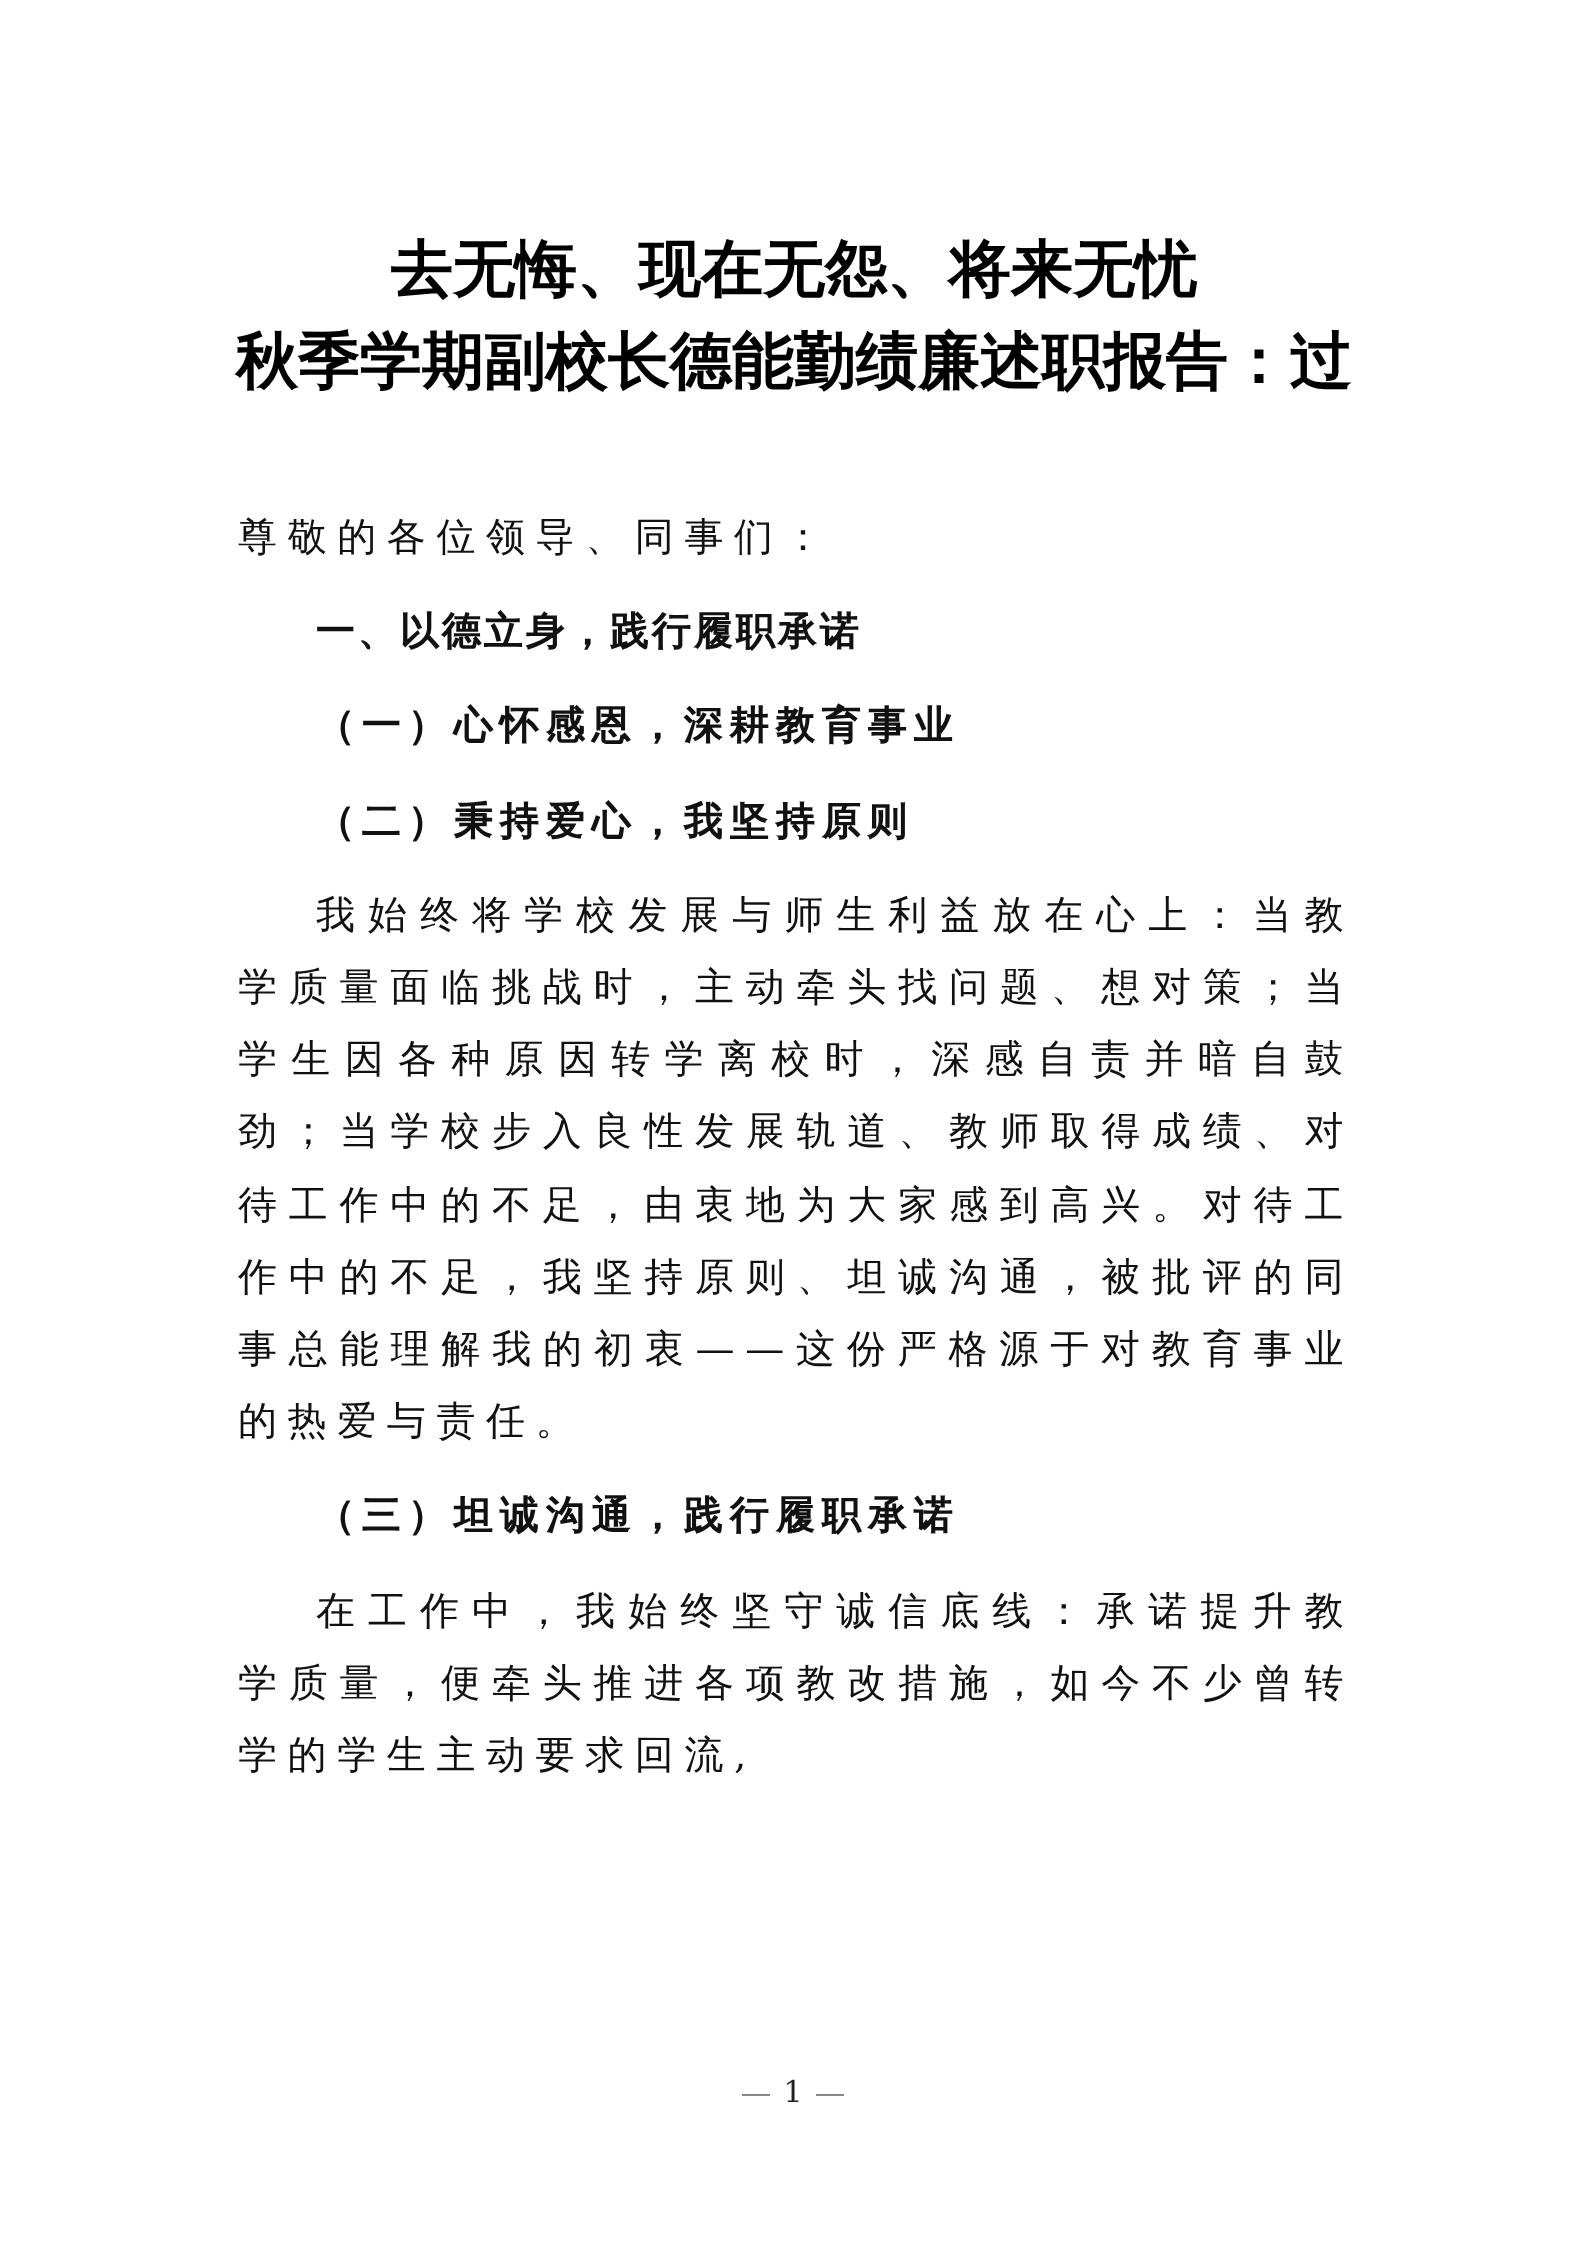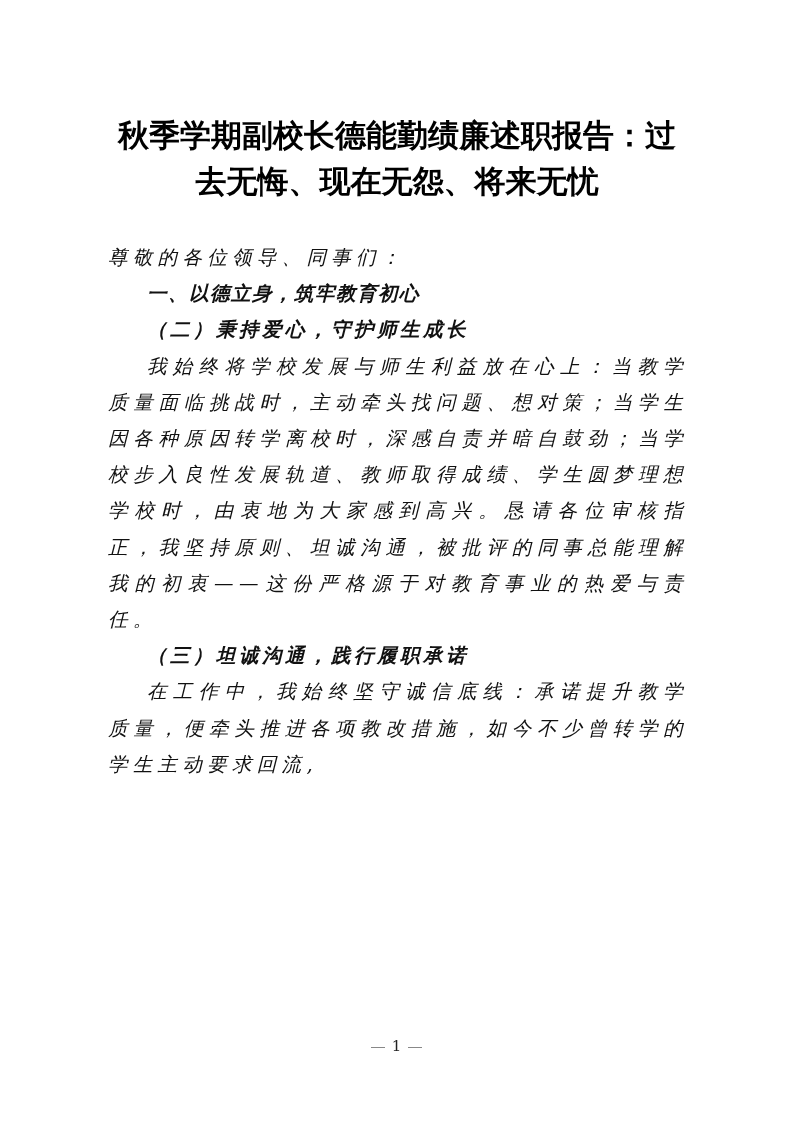"秋季学期副校长德能勤绩廉述职报告：过" div { order: before "去无悔、现在无怨、将来无忧" -> after "去无悔、现在无怨、将来无忧" }
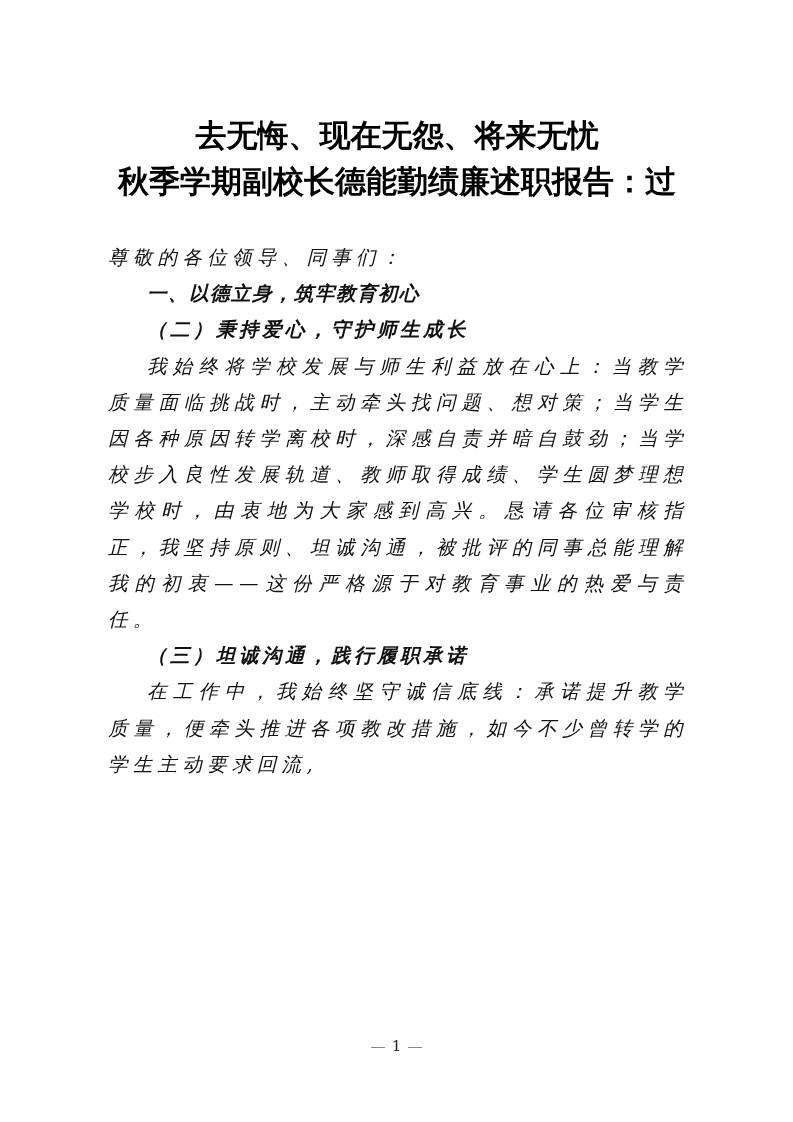"尊敬的各位领导、同事们：" .body p { font-style: italic -> none; margin: 0 -> 11px }
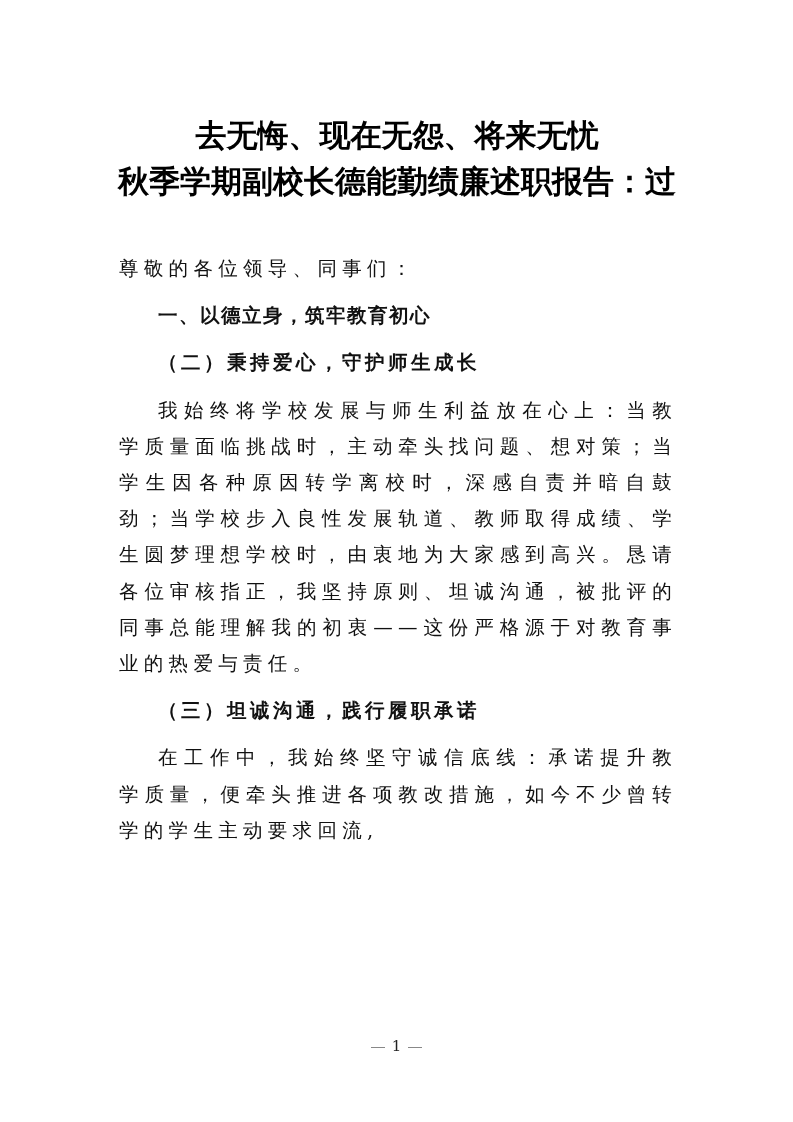"一、以德立身，筑牢教育初心" p.indent { text: 筑牢教育初心 -> 践行履职承诺 }
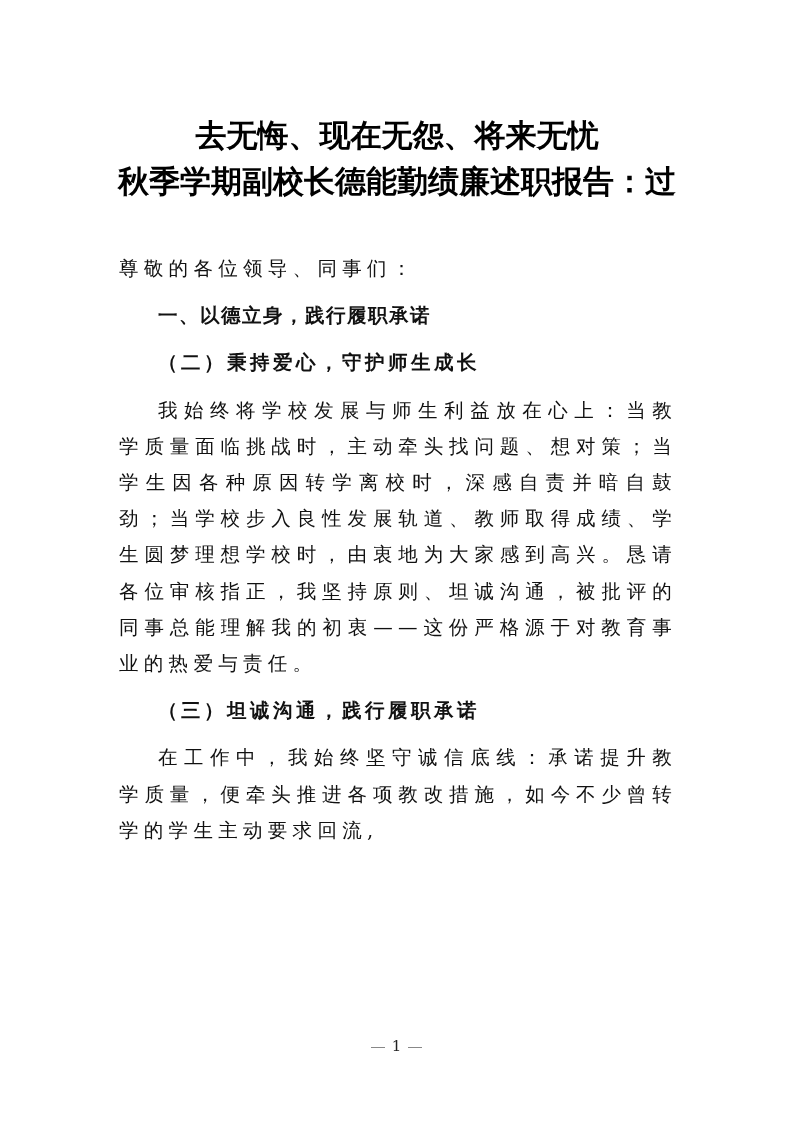"（一）心怀感恩，深耕教育事业" p.indent { html: none -> <p>（一）心怀感恩，深耕教育事业</p> }
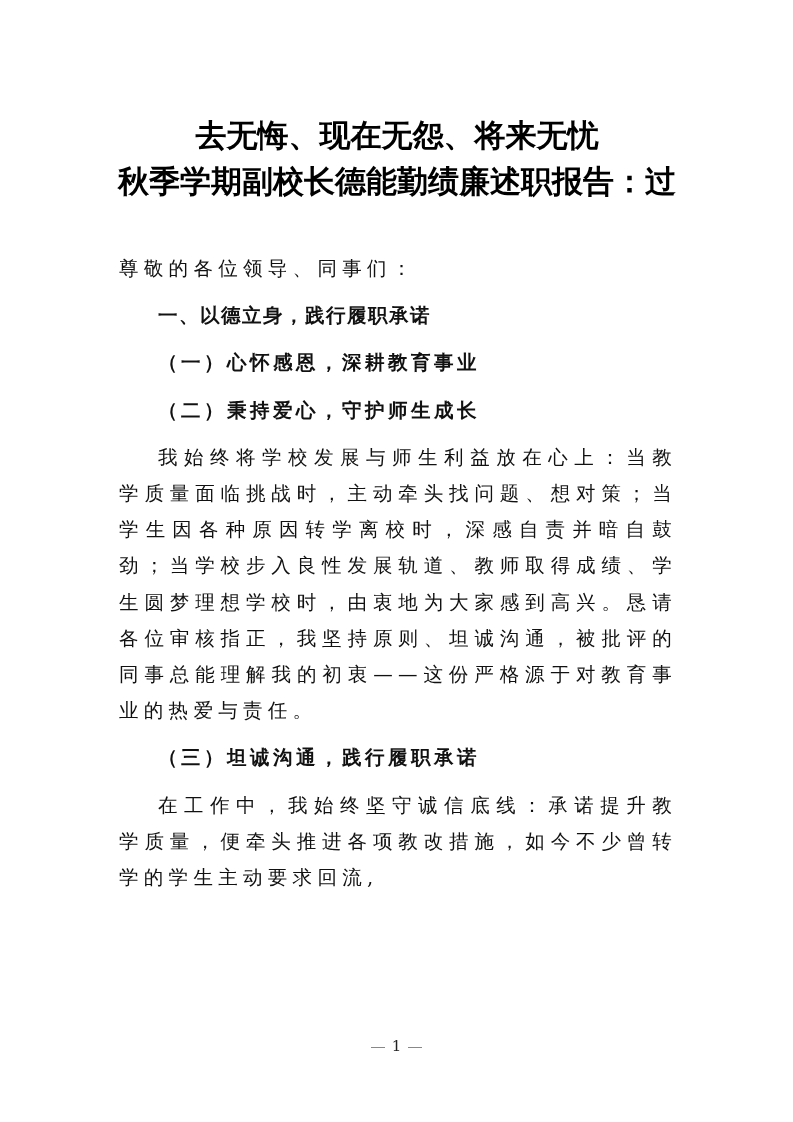"（二）秉持爱心，守护师生成长" p.indent { text: 守护师生成长 -> 我坚持原则 }
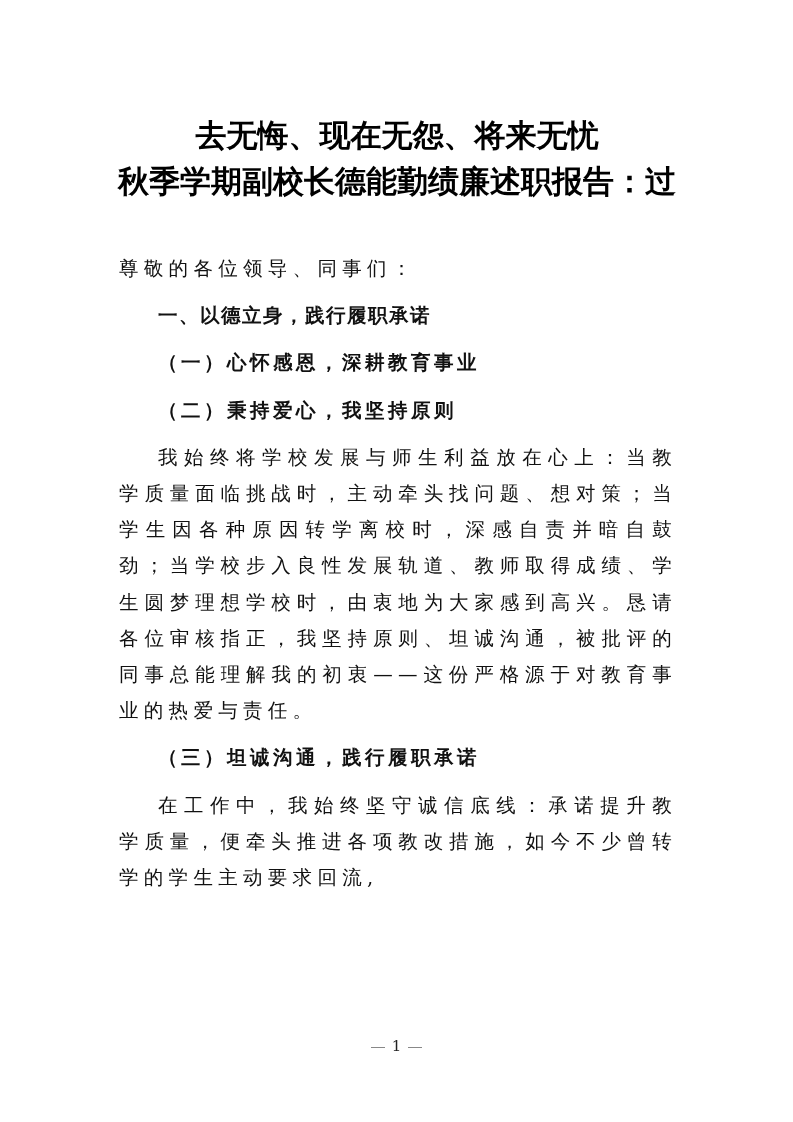"我始终将学校发展与师生利益放在心上：当教学质量面临挑战时，主动牵头找问题、想对策" p.indent { text: 学生圆梦理想学校时，由衷地为大家感到高兴。恳请各位审核指正 -> 对待工作中的不足，由衷地为大家感到高兴。对待工作中的不足 }
